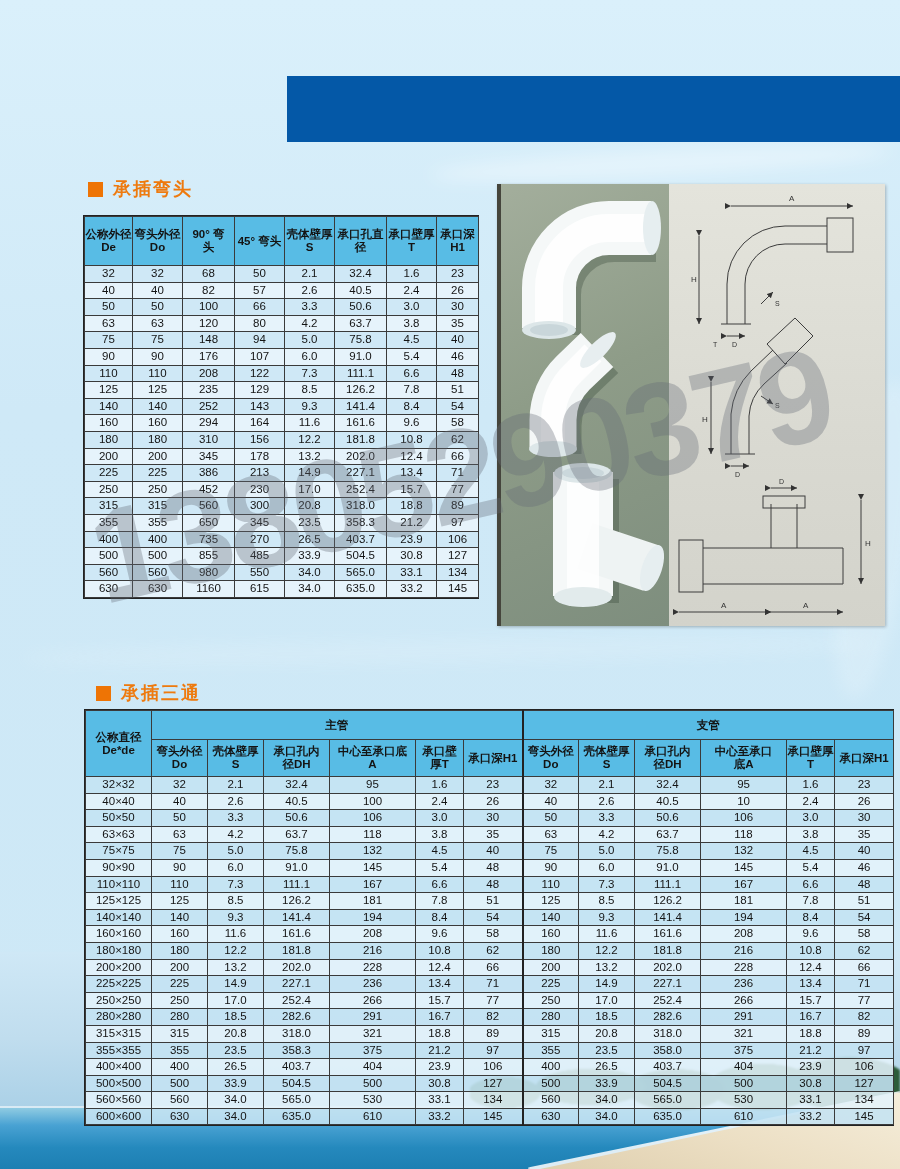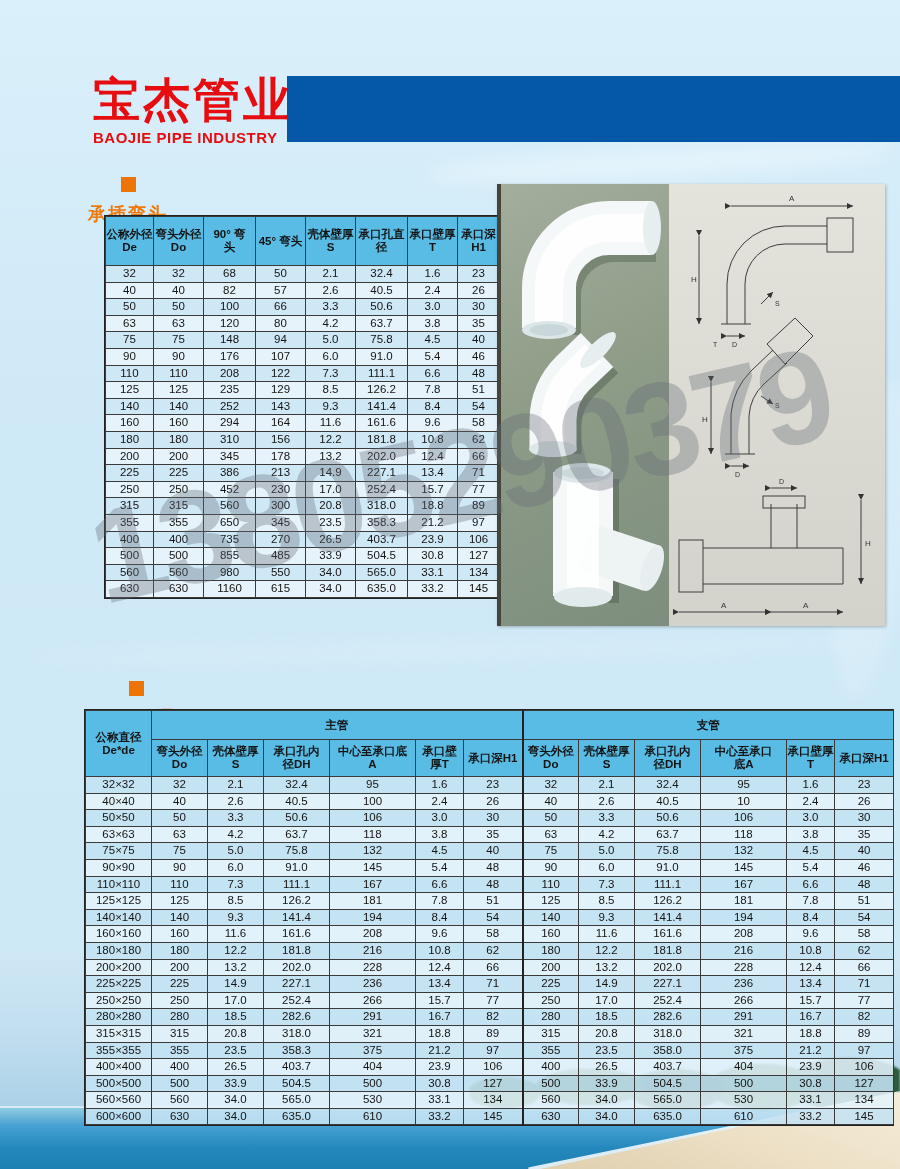"宝杰管业" div.logo { html: <div> <div>宝杰管业</div> <div>BAOJIE PIPE INDUSTRY</div> </div> -> none }
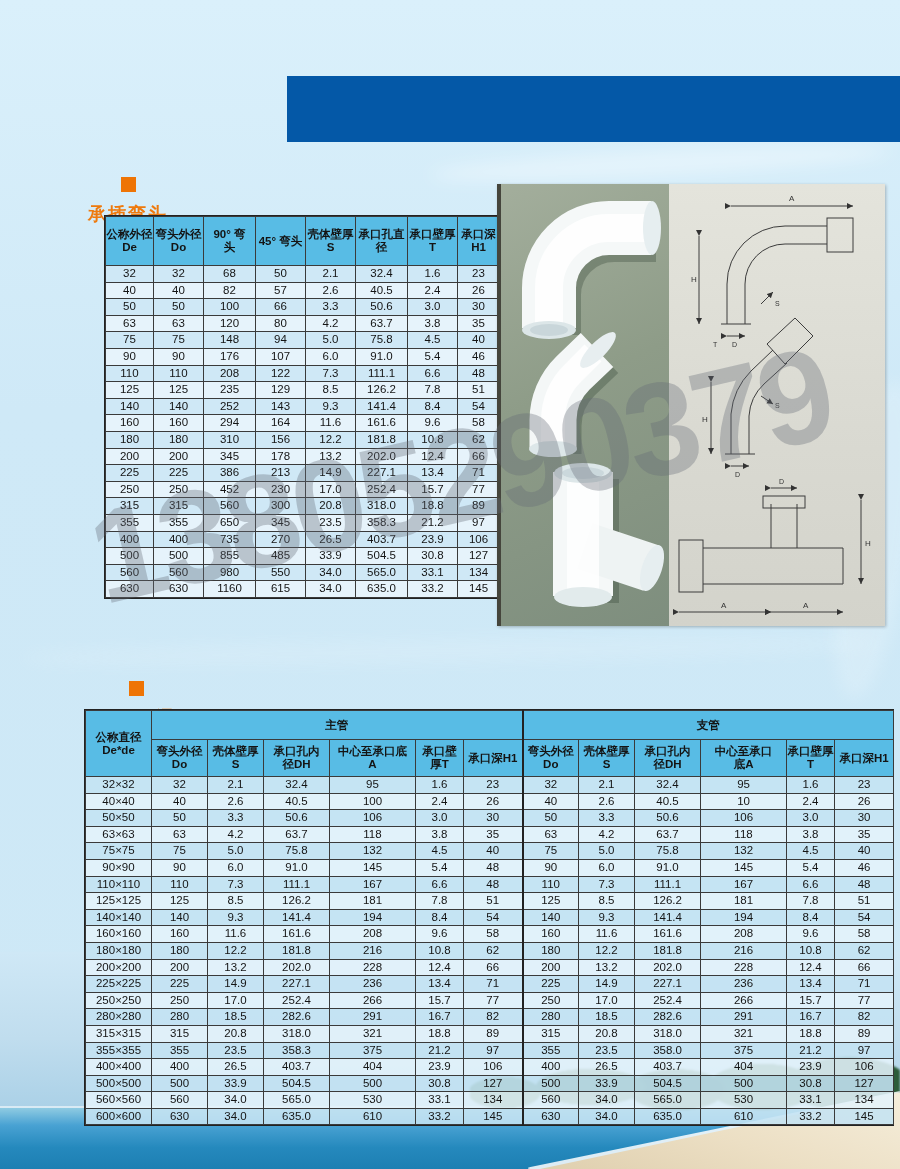"承插弯头" .sec-title { flex-direction: column -> none }
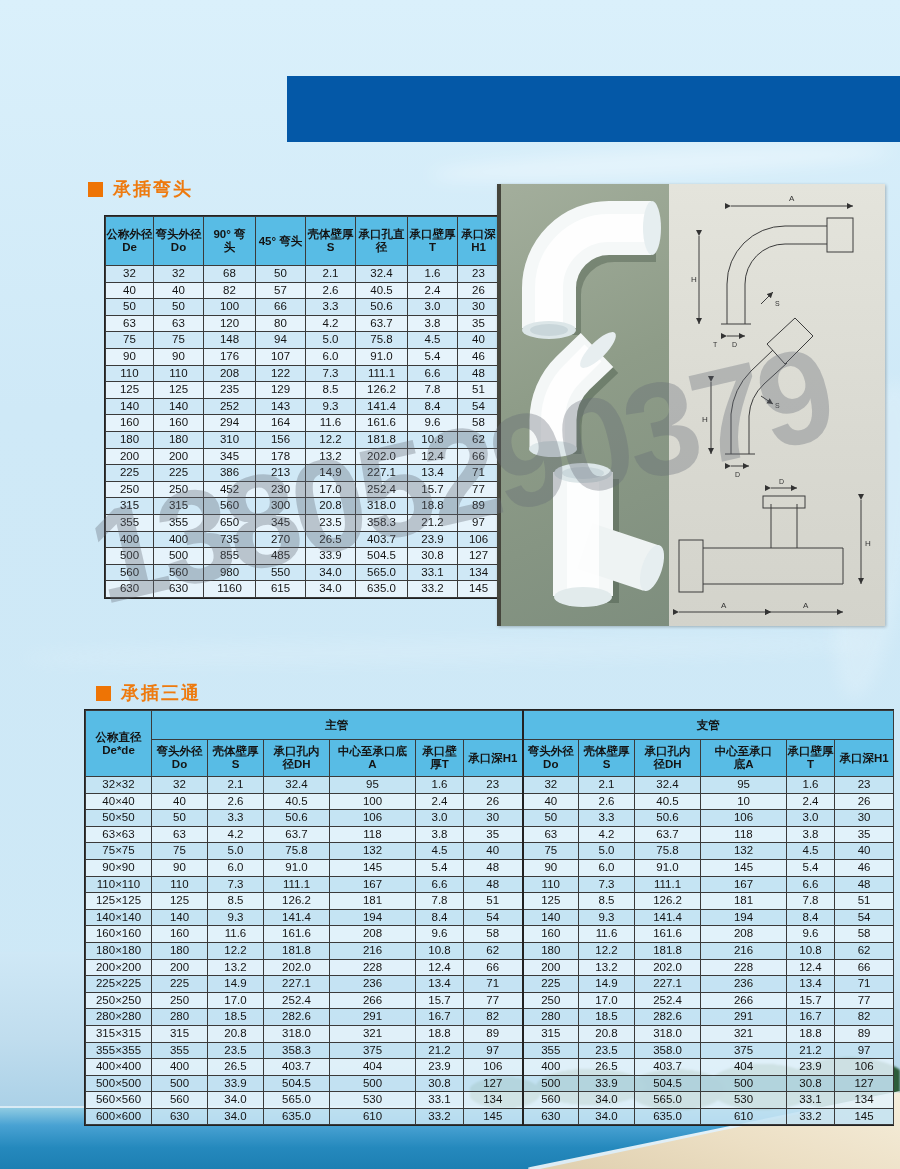"公称外径" .tbl1 { left: 105px -> 84px }
